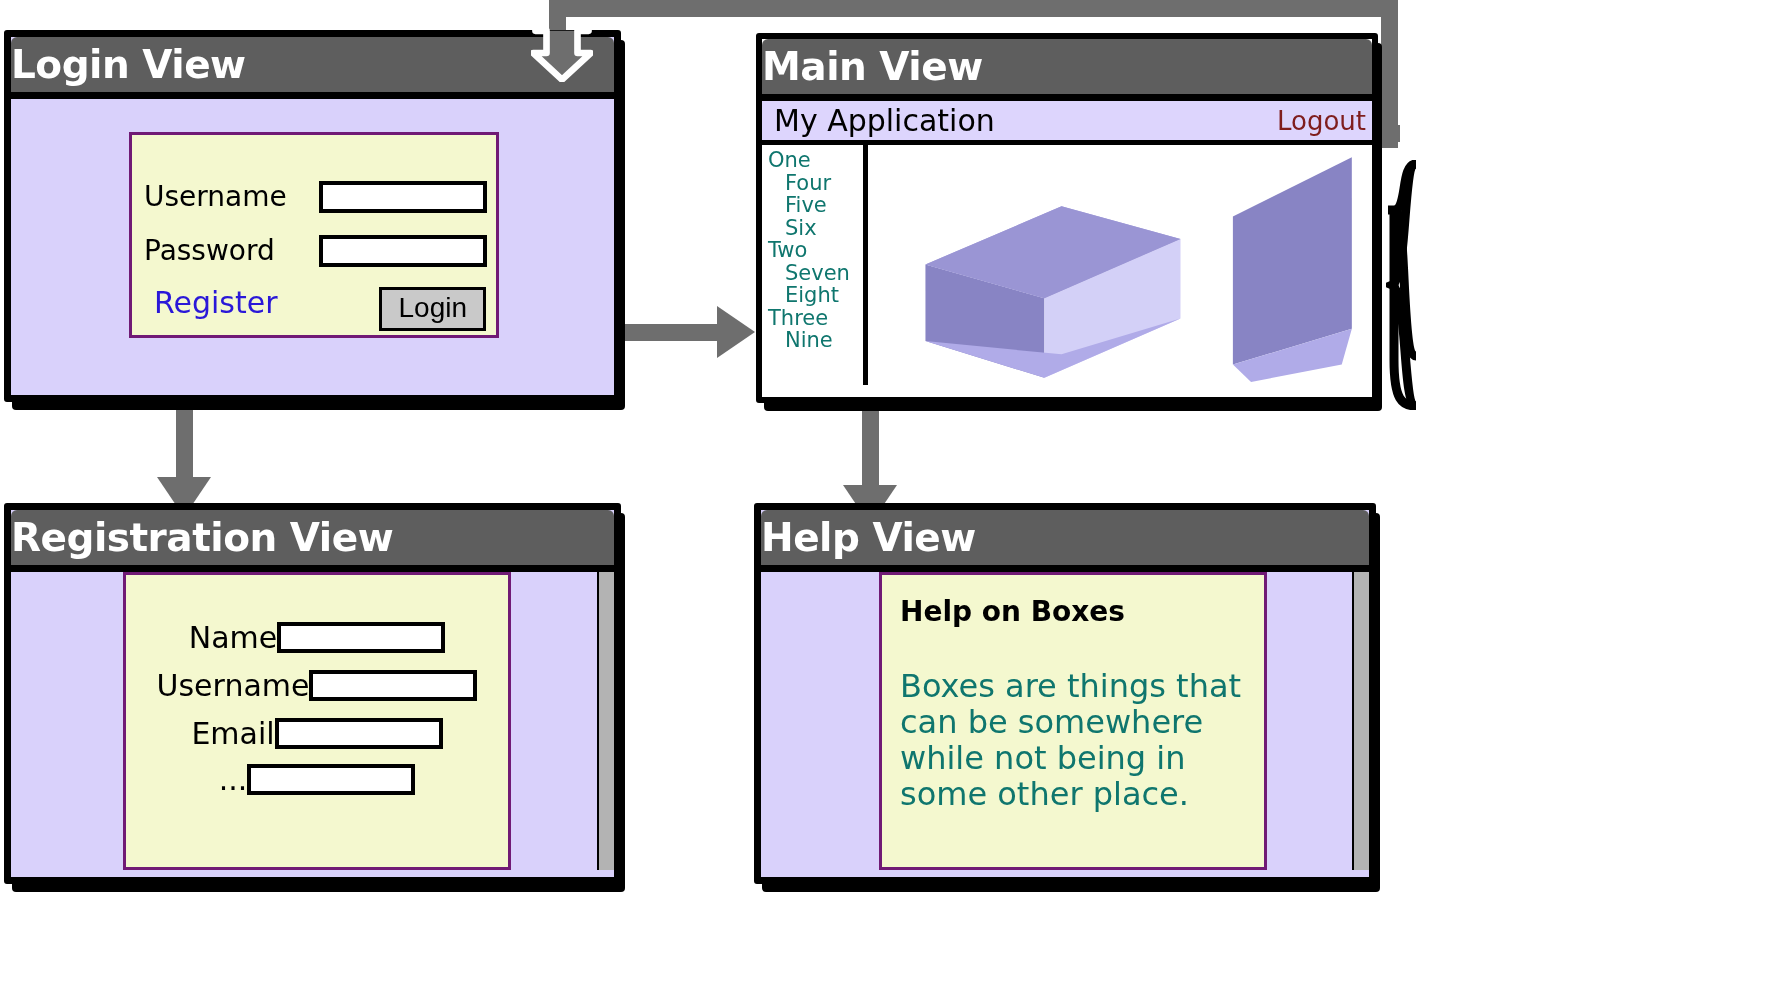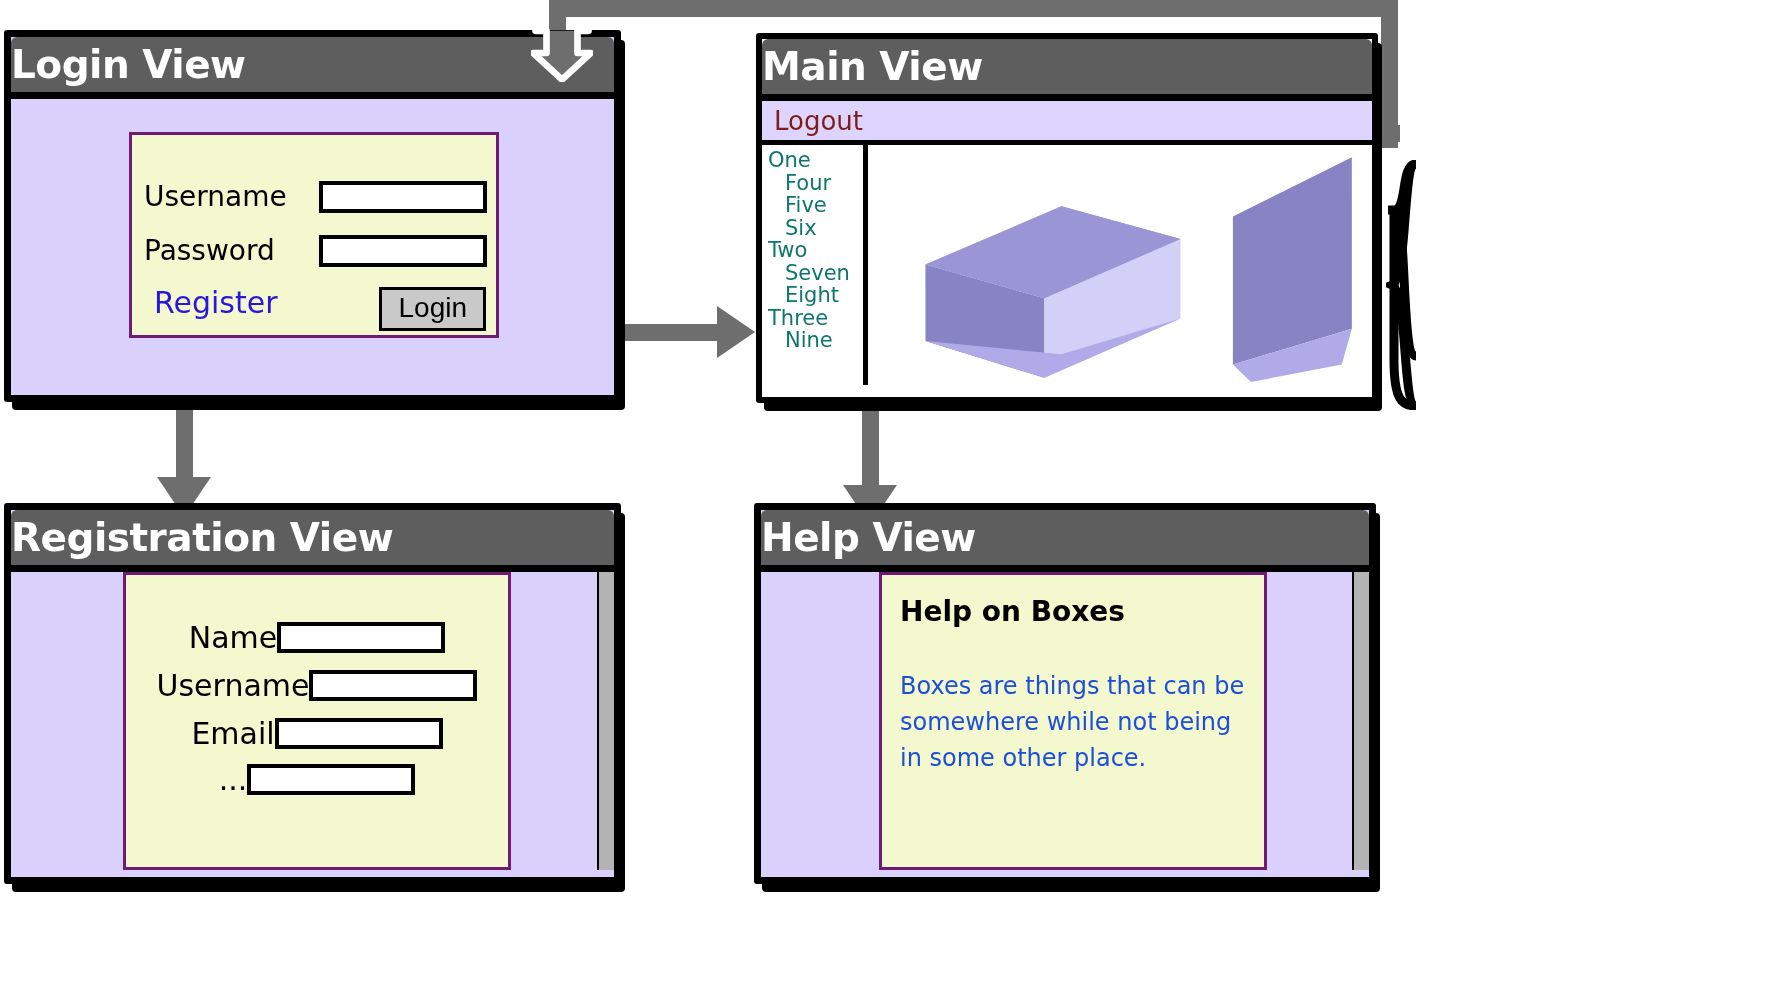"My Application" span.app-title { html: none -> <span>My Application</span> }
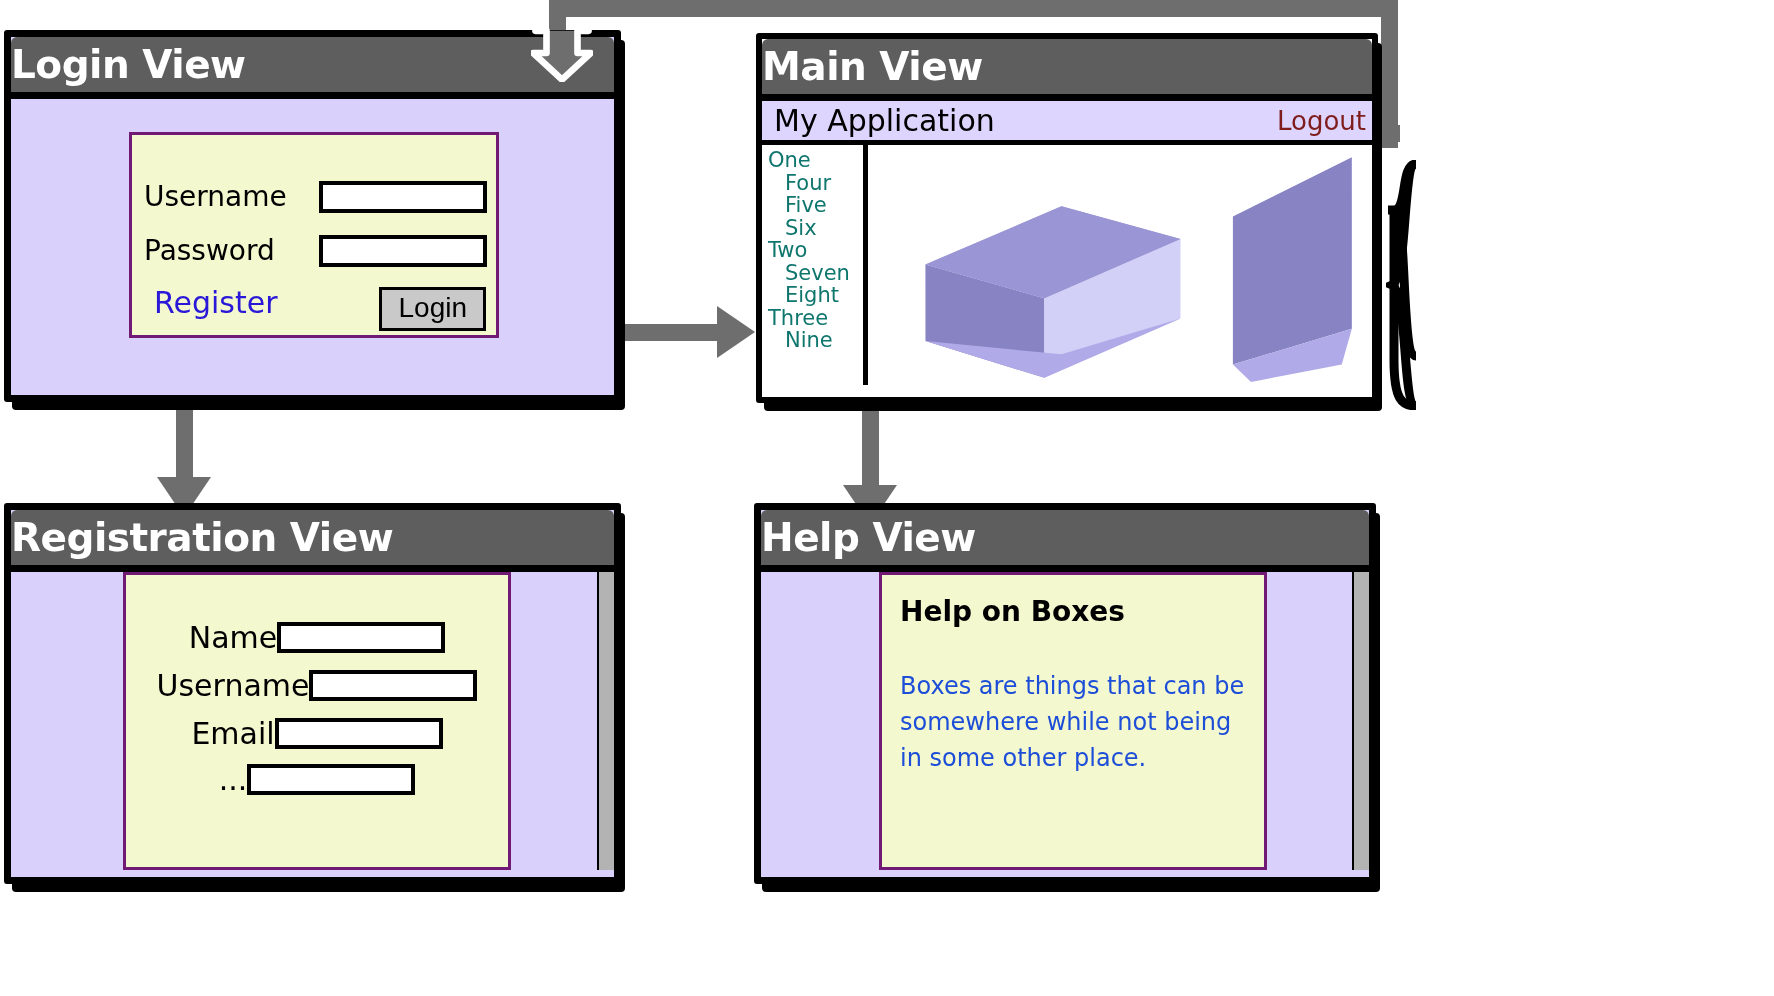"Boxes are things that can" .help-body { color: #1d4ed8 -> #0f766e; font-size: 24px -> 32px }
